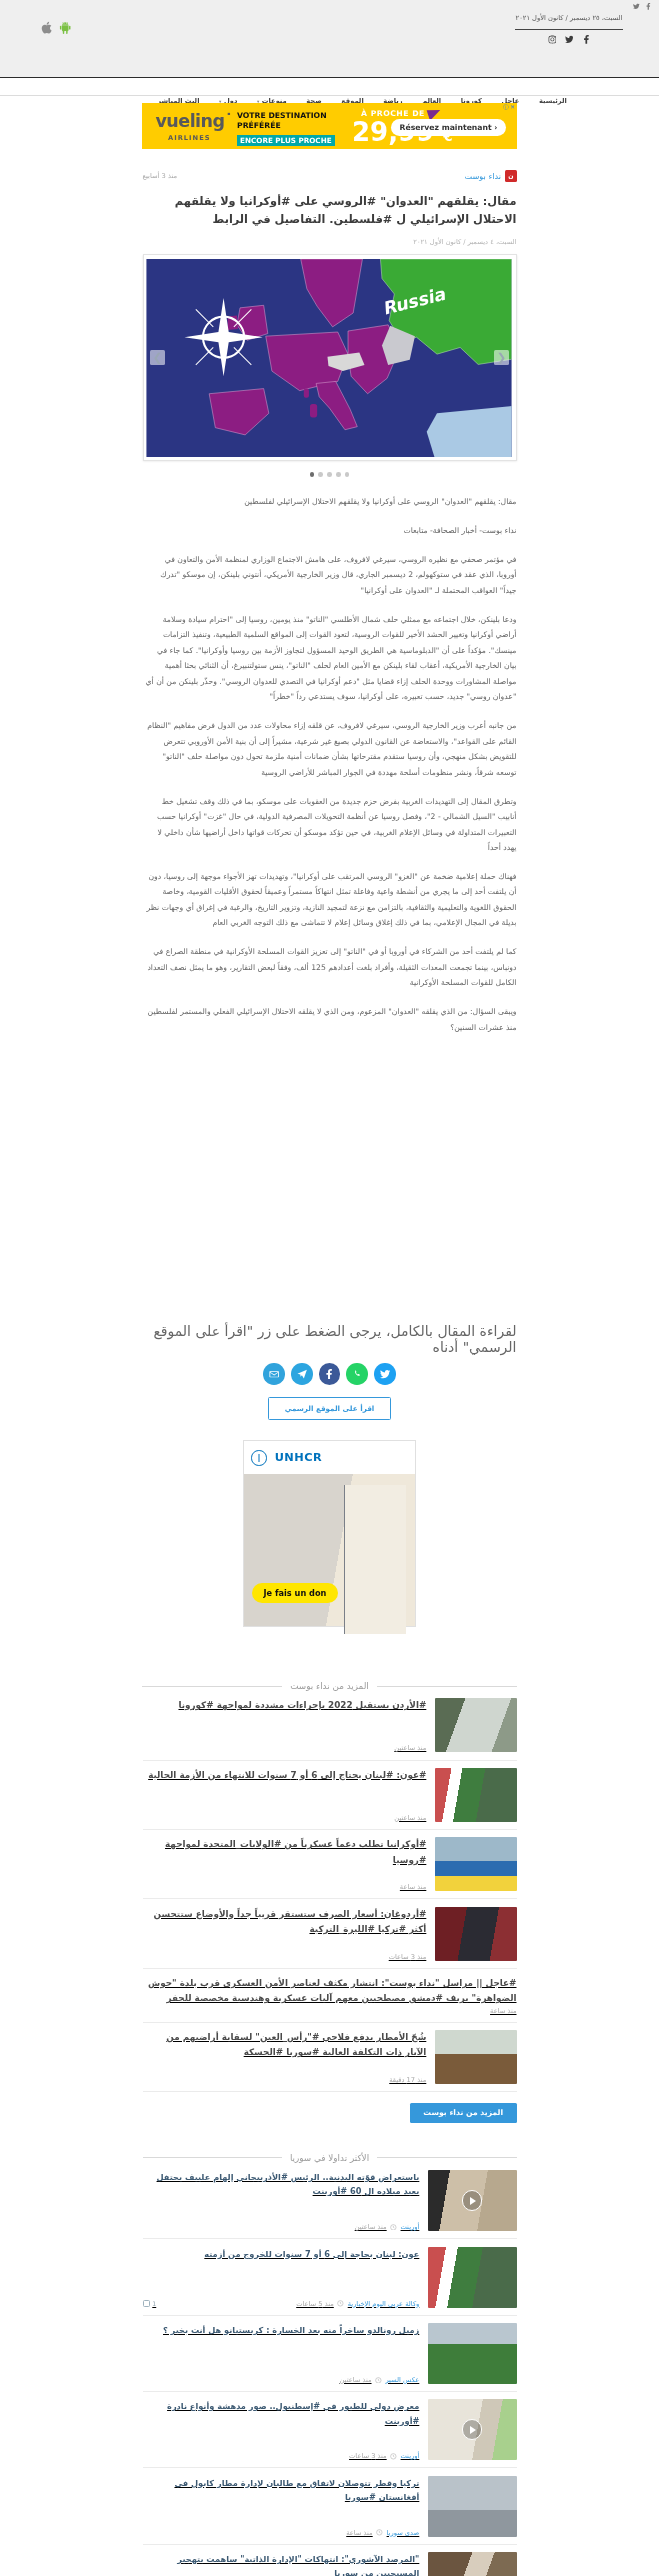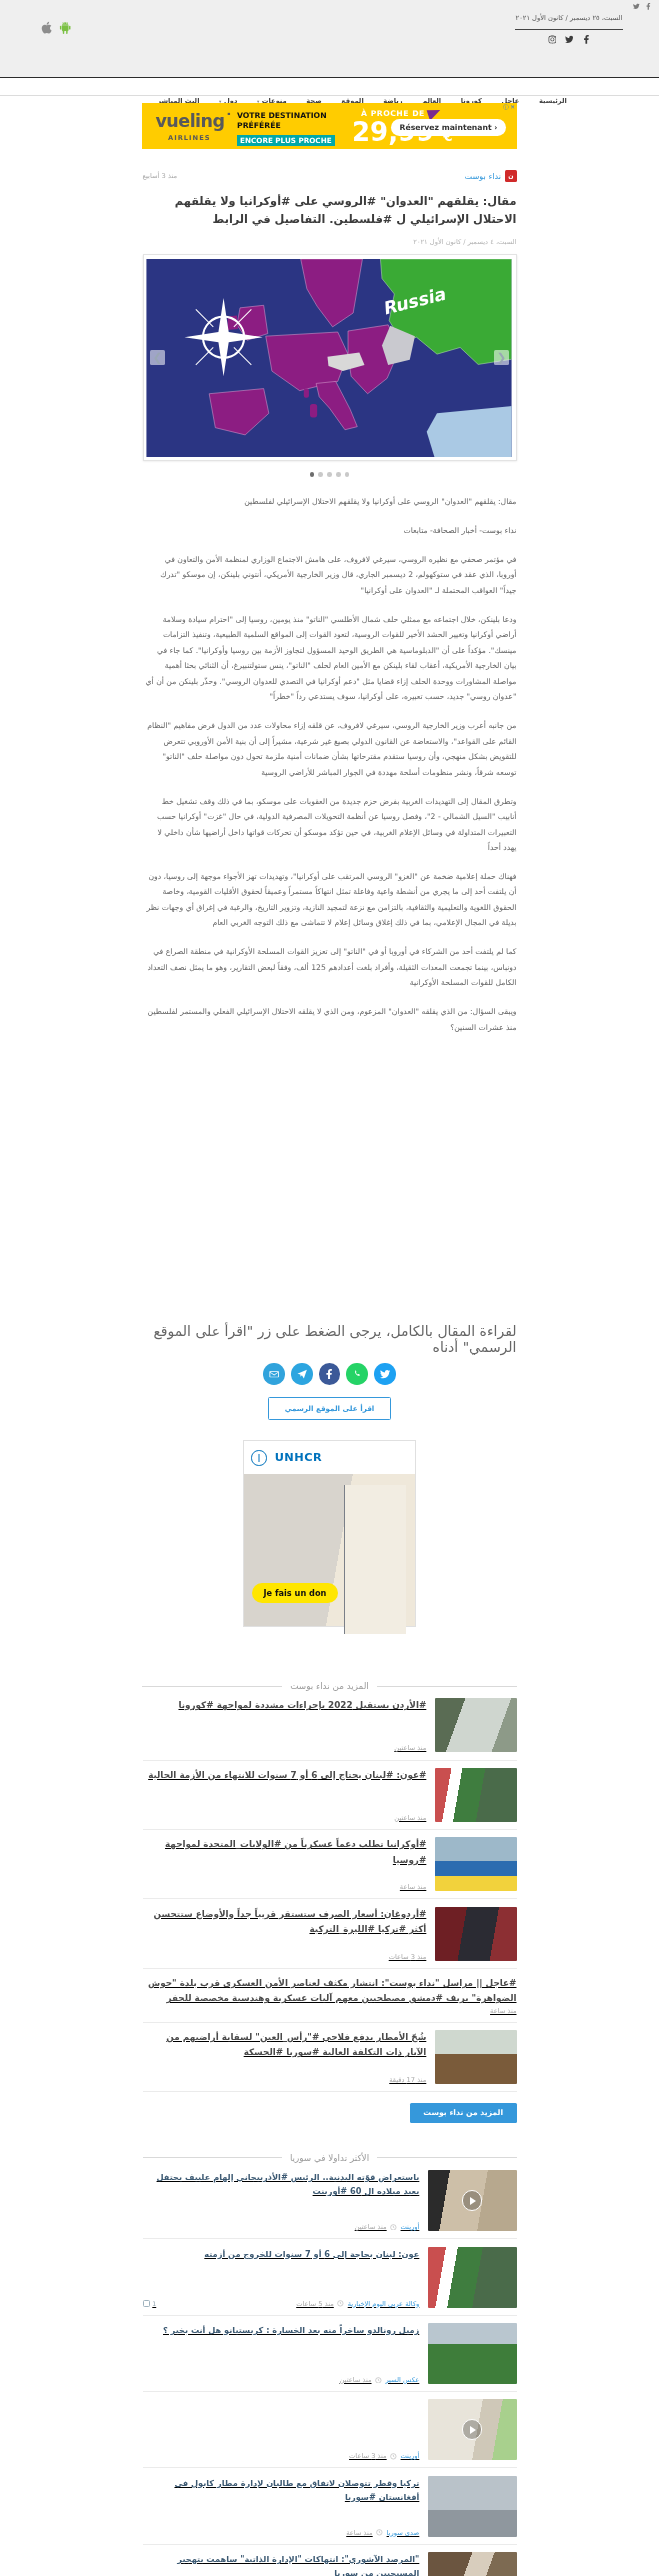"معرض دولي للطيور في #إسطنبول.." div.n-title { html: none -> <div>معرض دولي للطيور في #إسطنبول.. صور مدهشة وأنواع نادرة #أورينت</div> }
